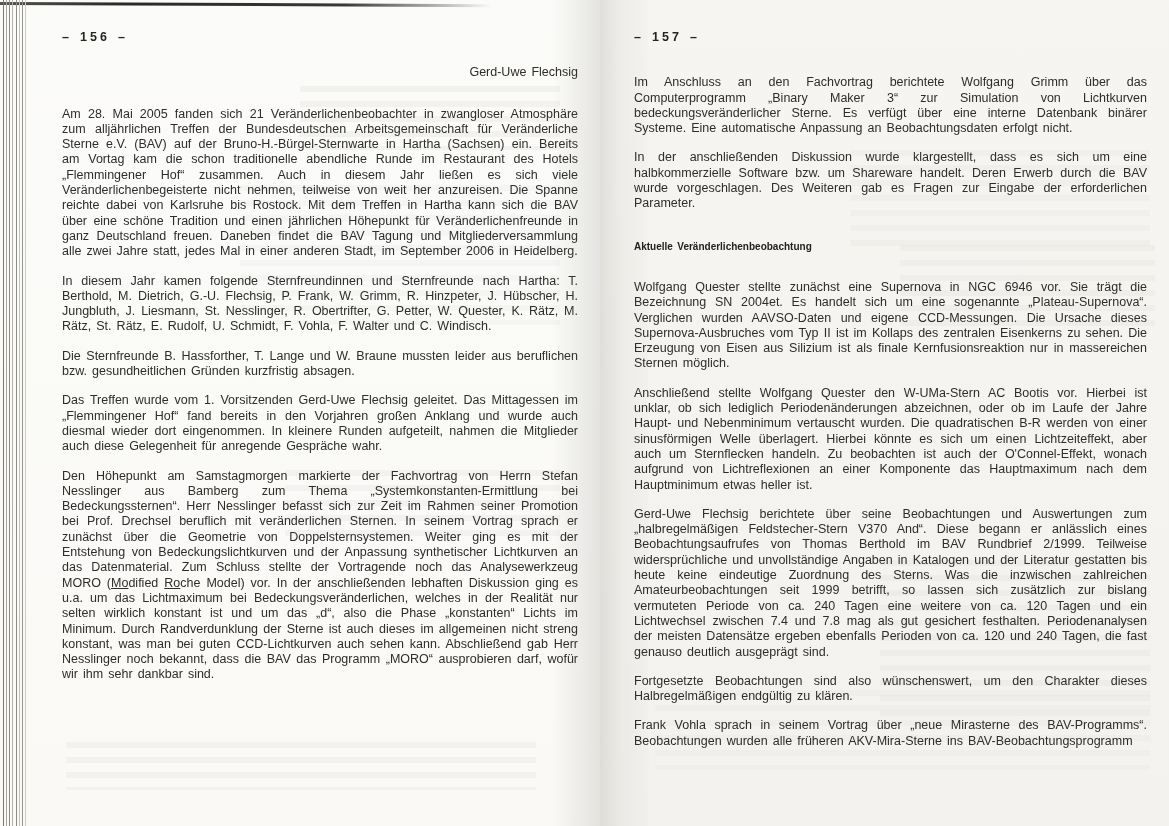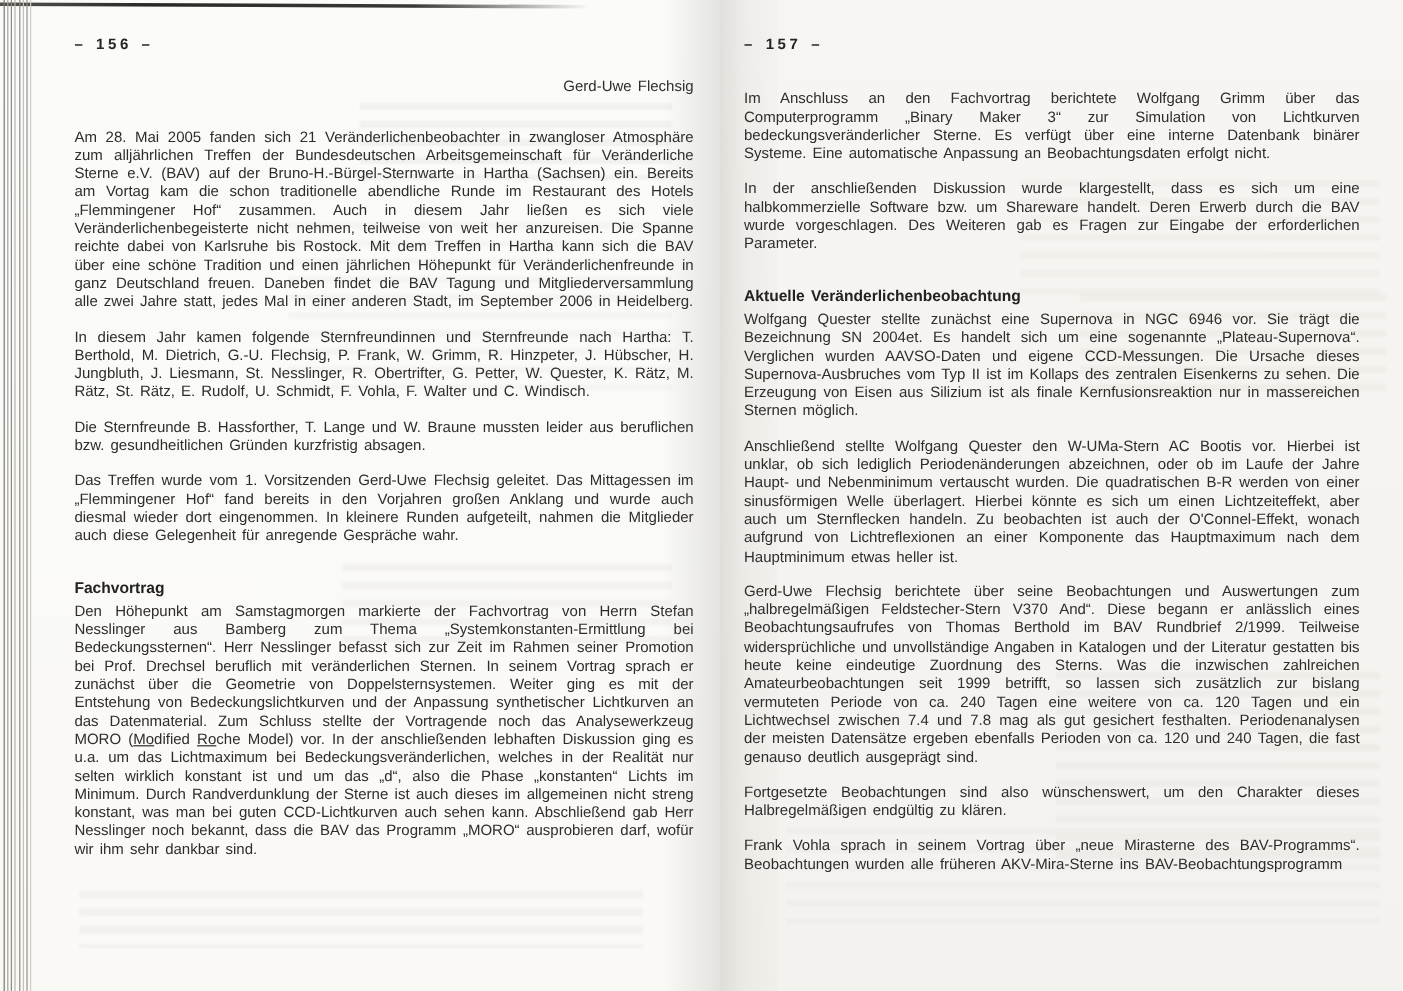"– 157 –" .pcol-r { left: 620px -> 634px }
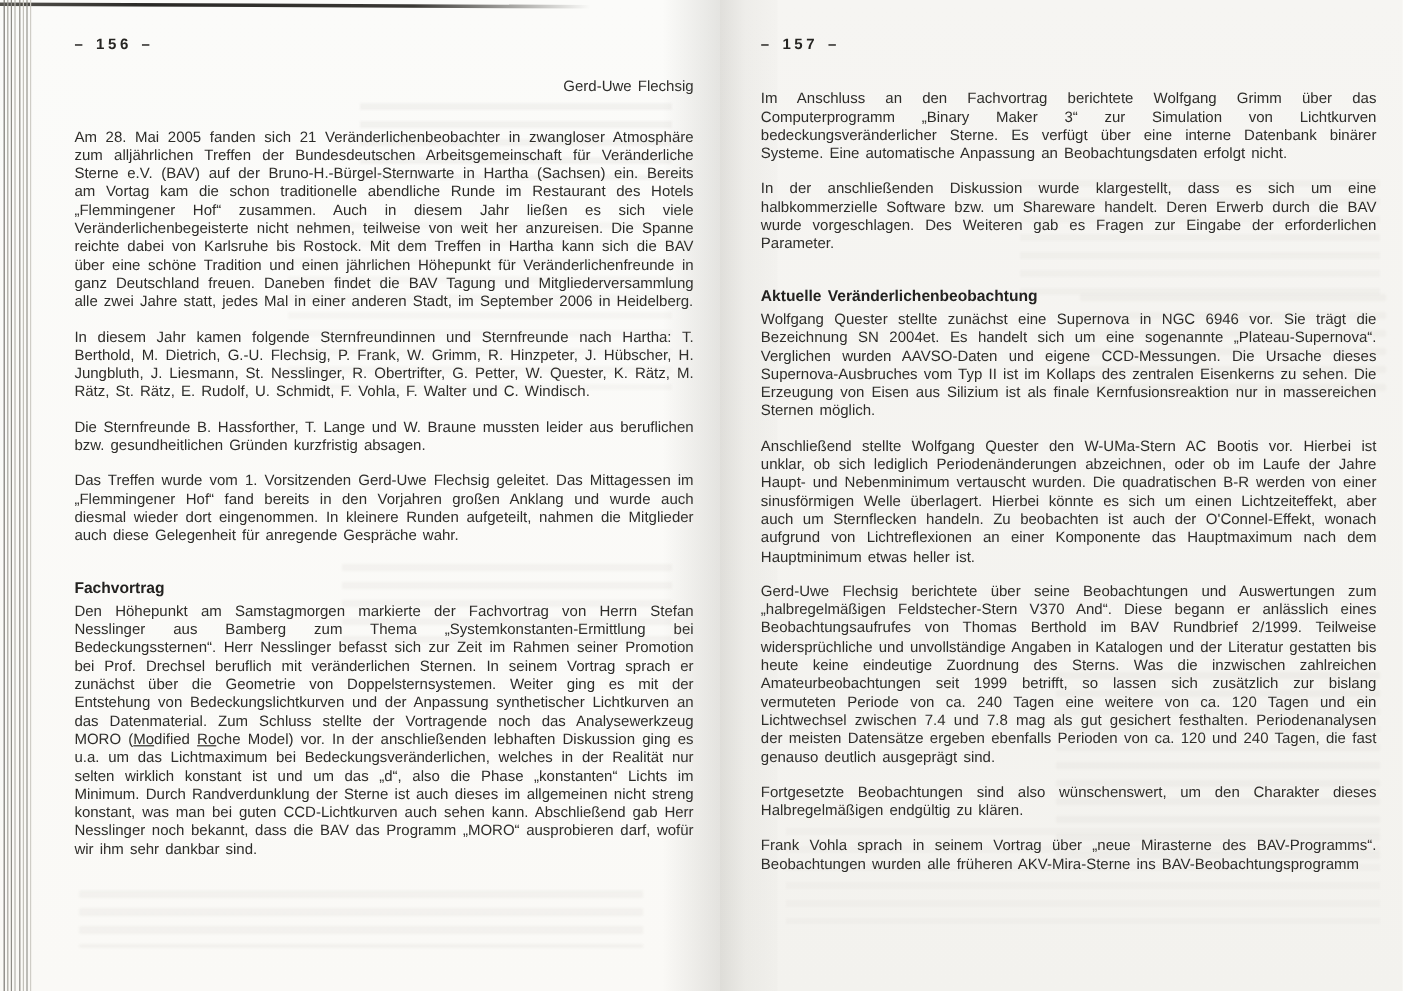"Aktuelle Veränderlichenbeobachtung" h2 { font-size: 13px -> 10px }
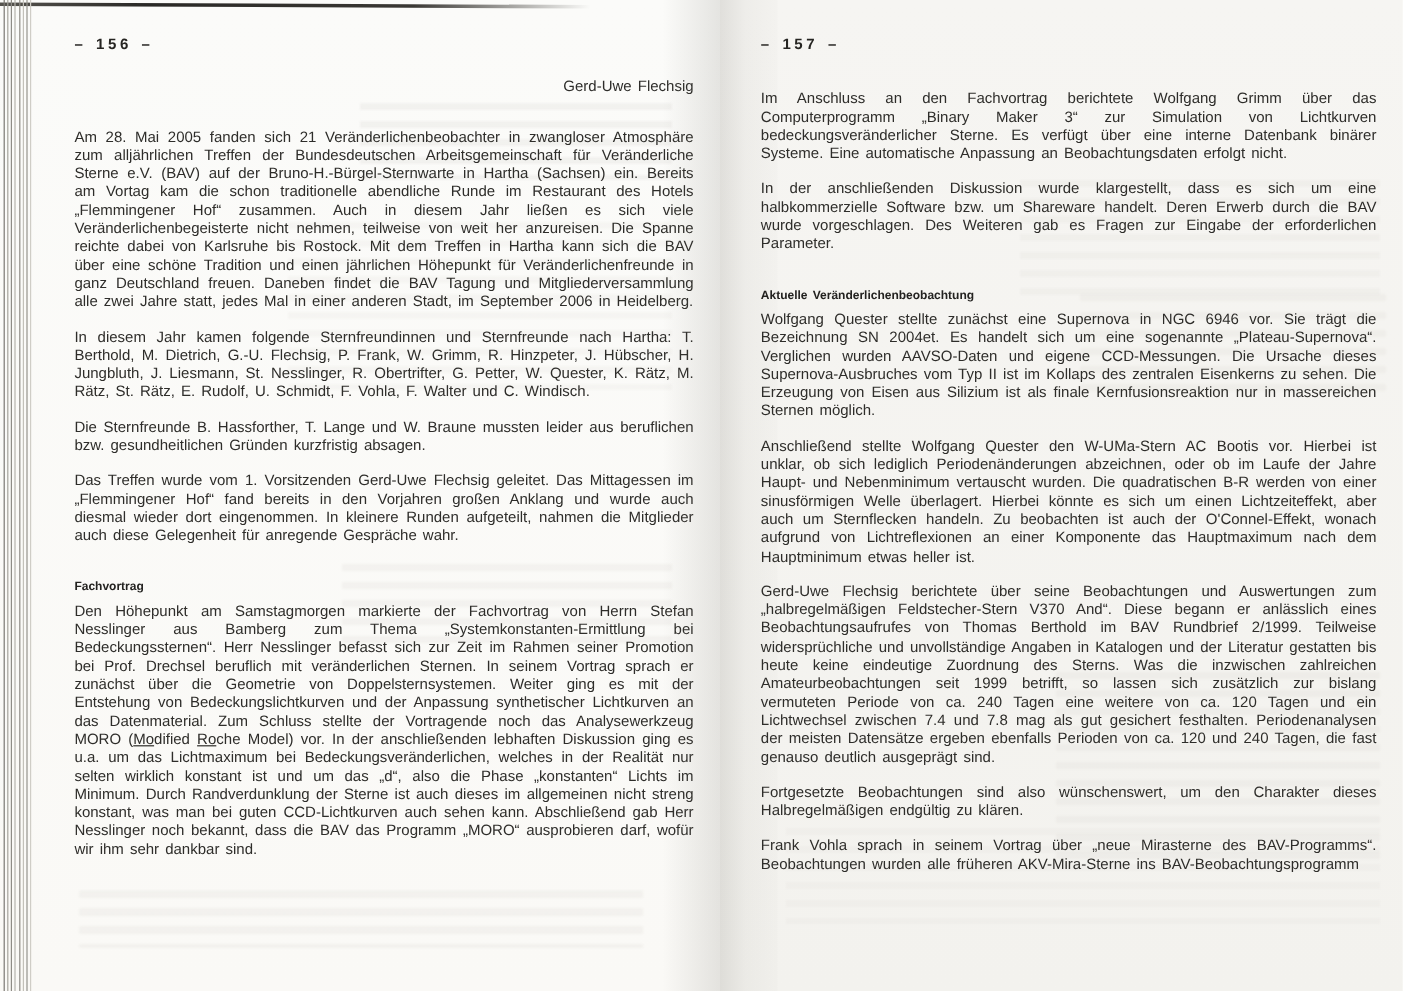"Wolfgang Quester stellte zunächst eine" h2 + p { margin-top: 5px -> 26px }
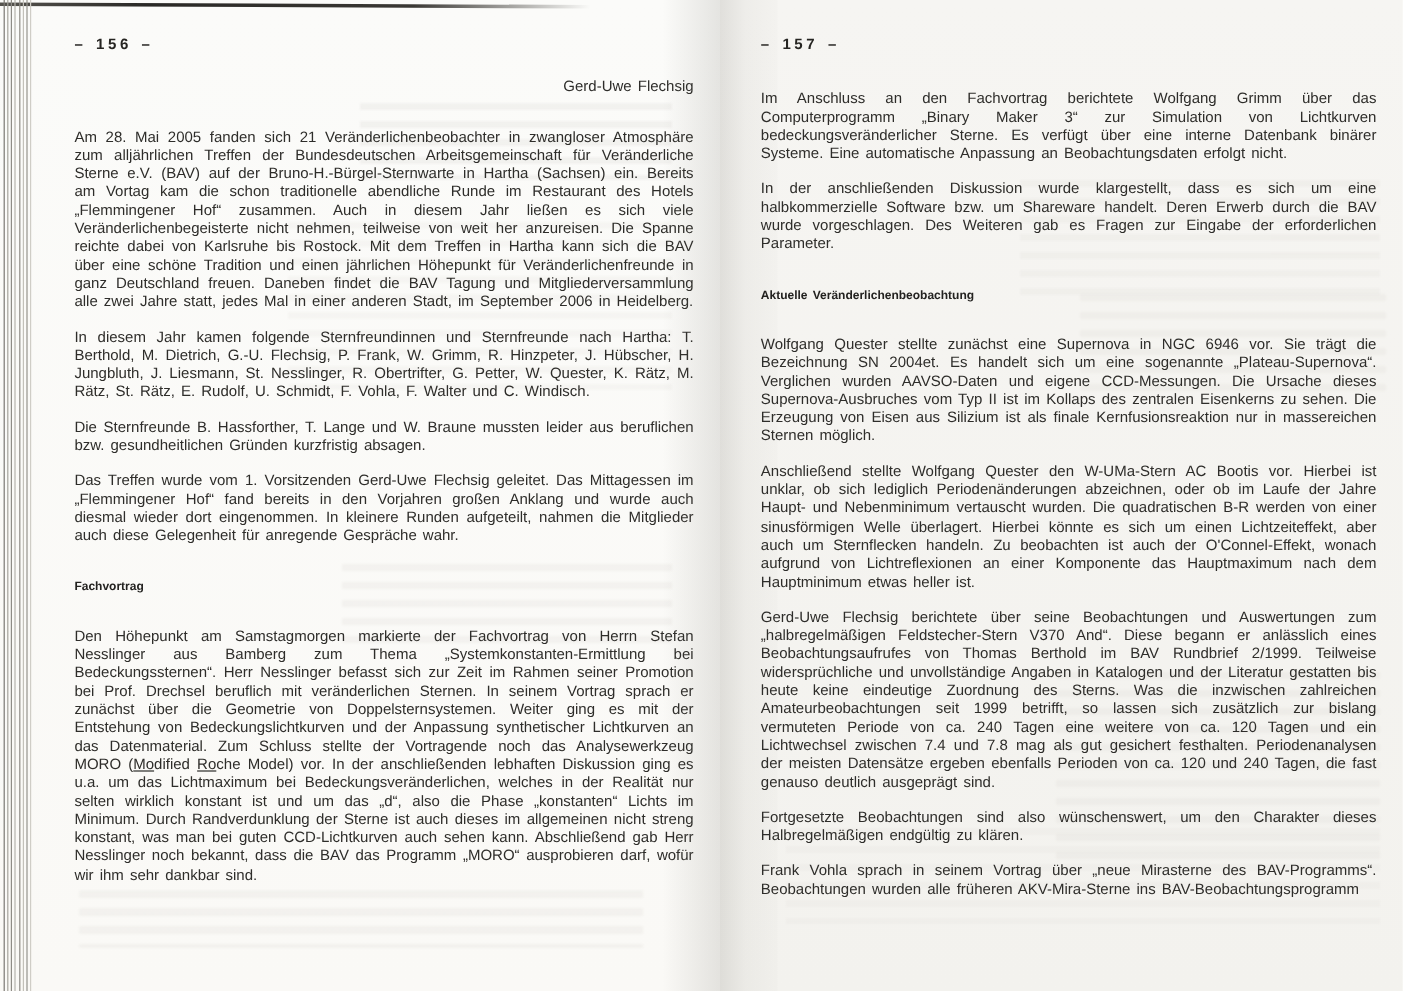"Fachvortrag" h2 { html: <h2>Fachvortrag</h2> -> none }
